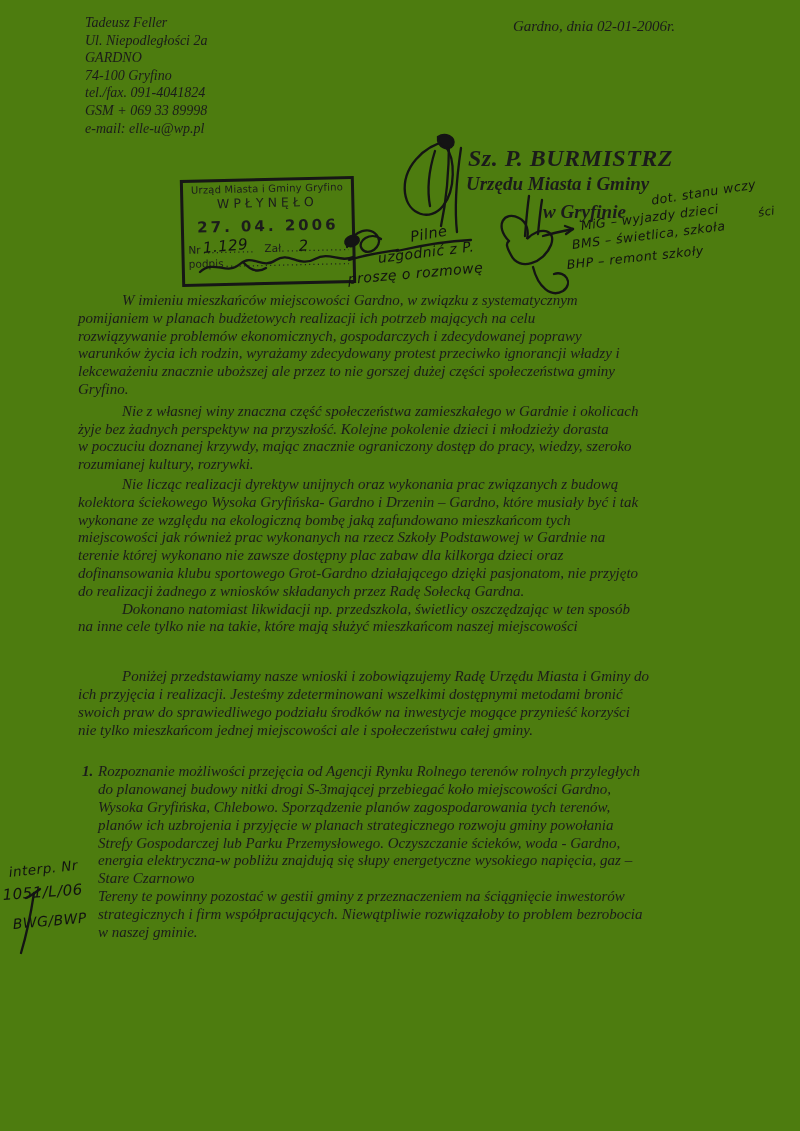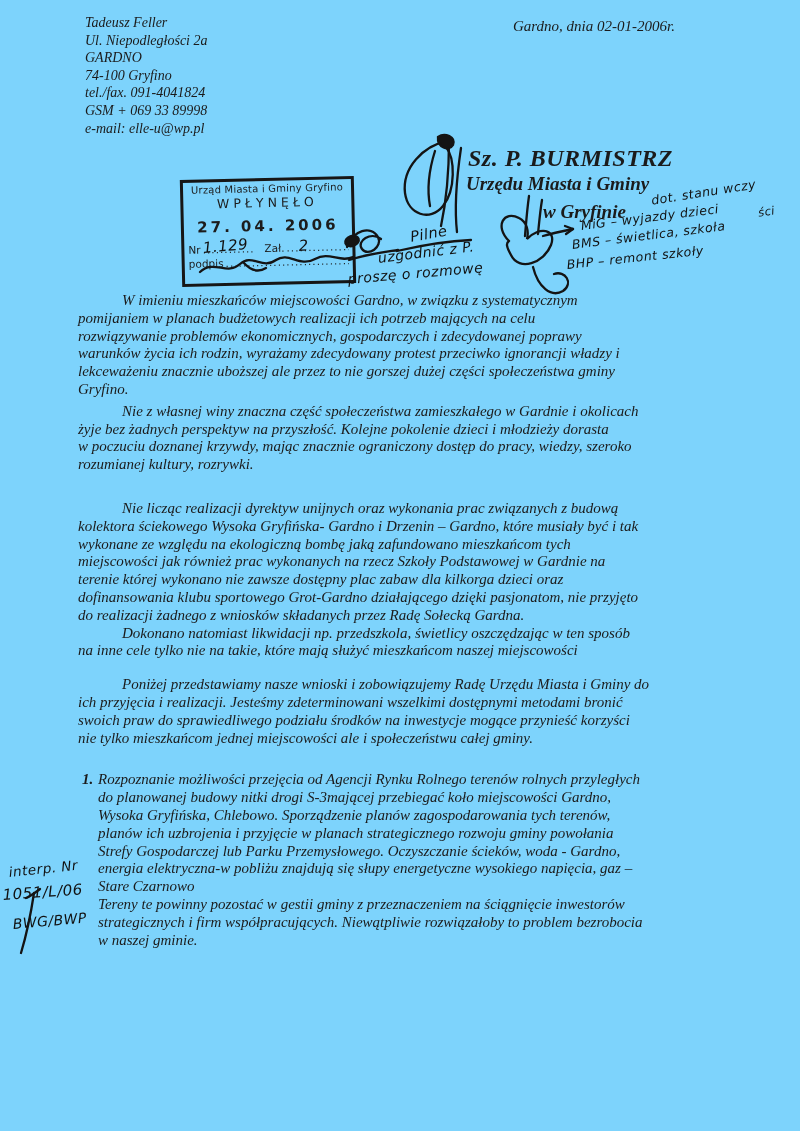"Tadeusz Feller" .page { background: #7dd3fc -> #4d7c0f }
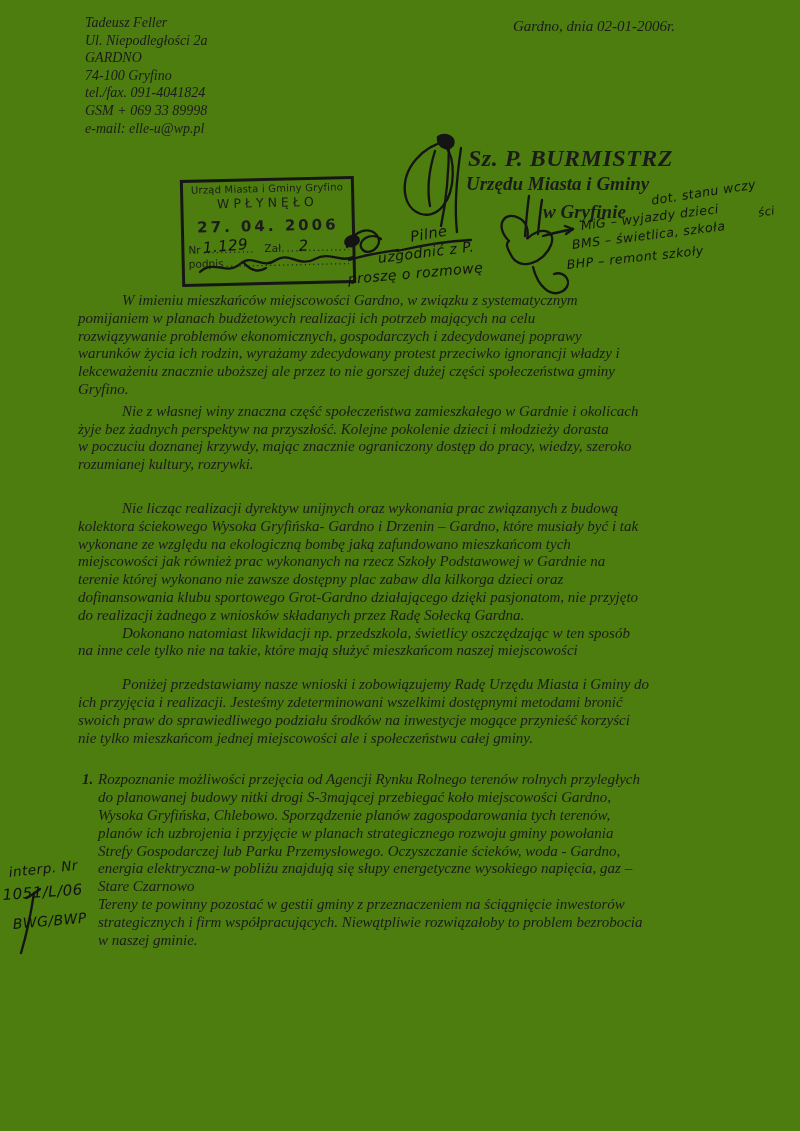"Nie z własnej winy znaczna" .gap18 { margin-bottom: 26px -> 2px }
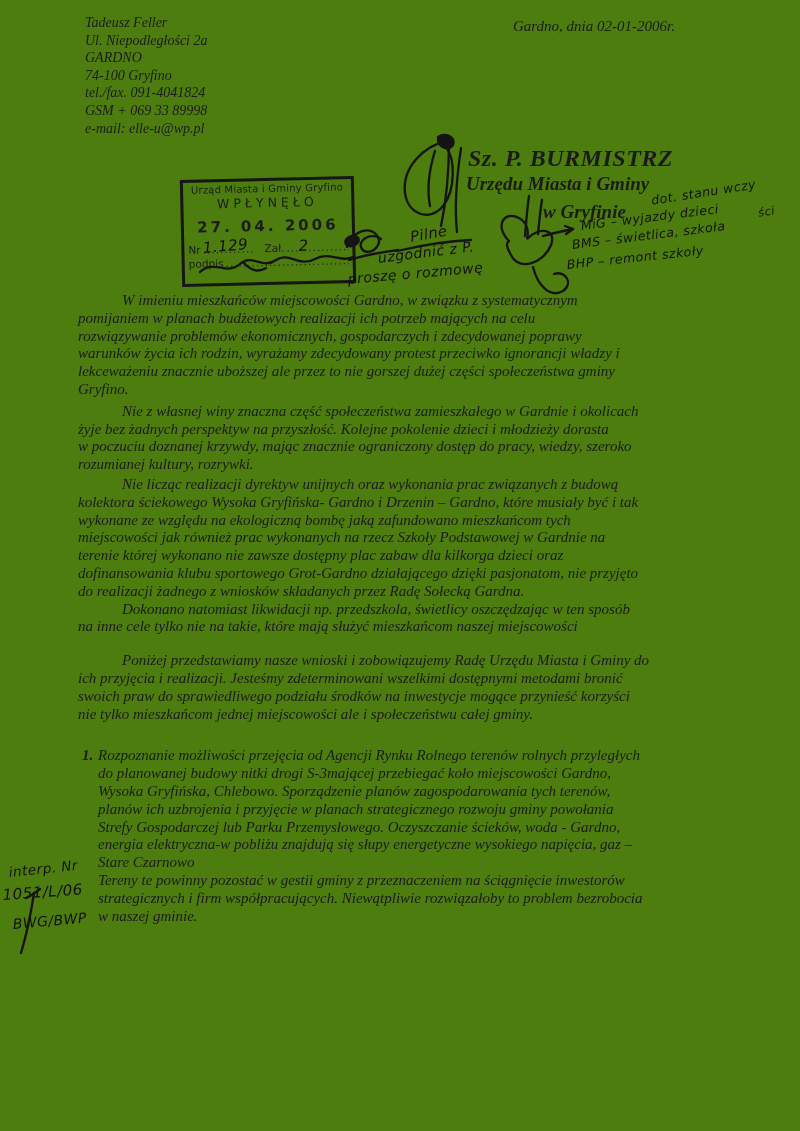"Dokonano natomiast likwidacji np." .gap16 { margin-bottom: 16px -> 32px }
